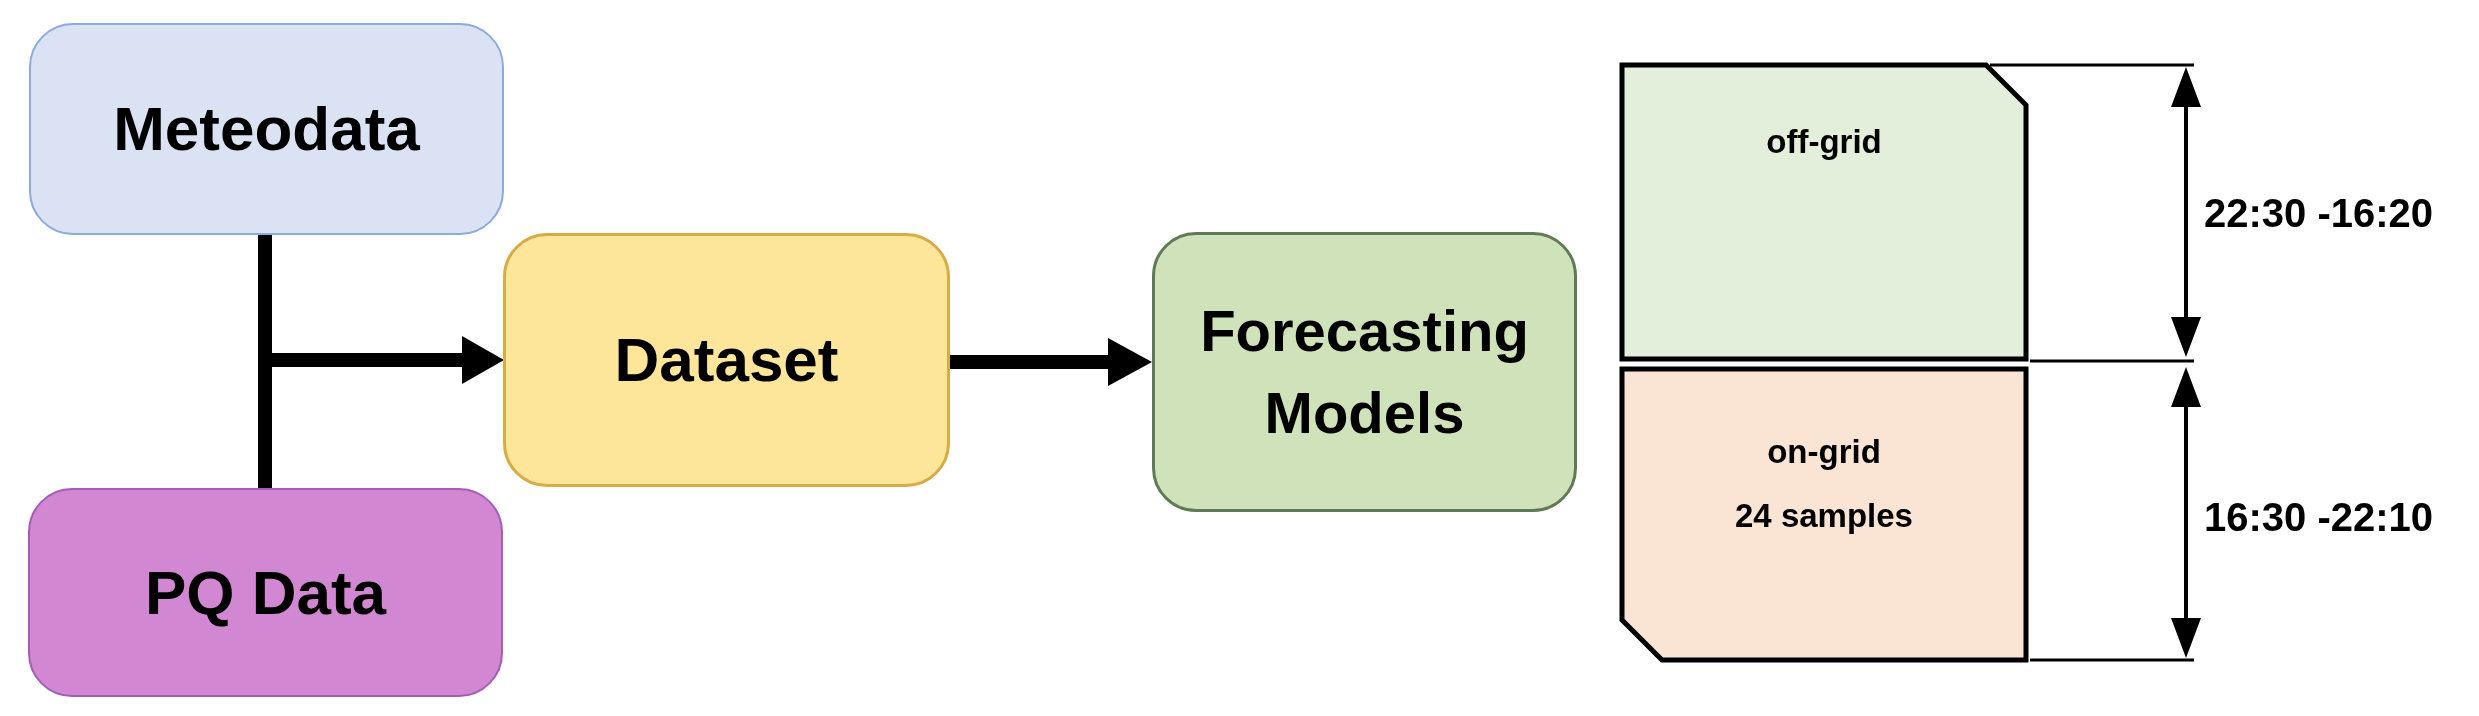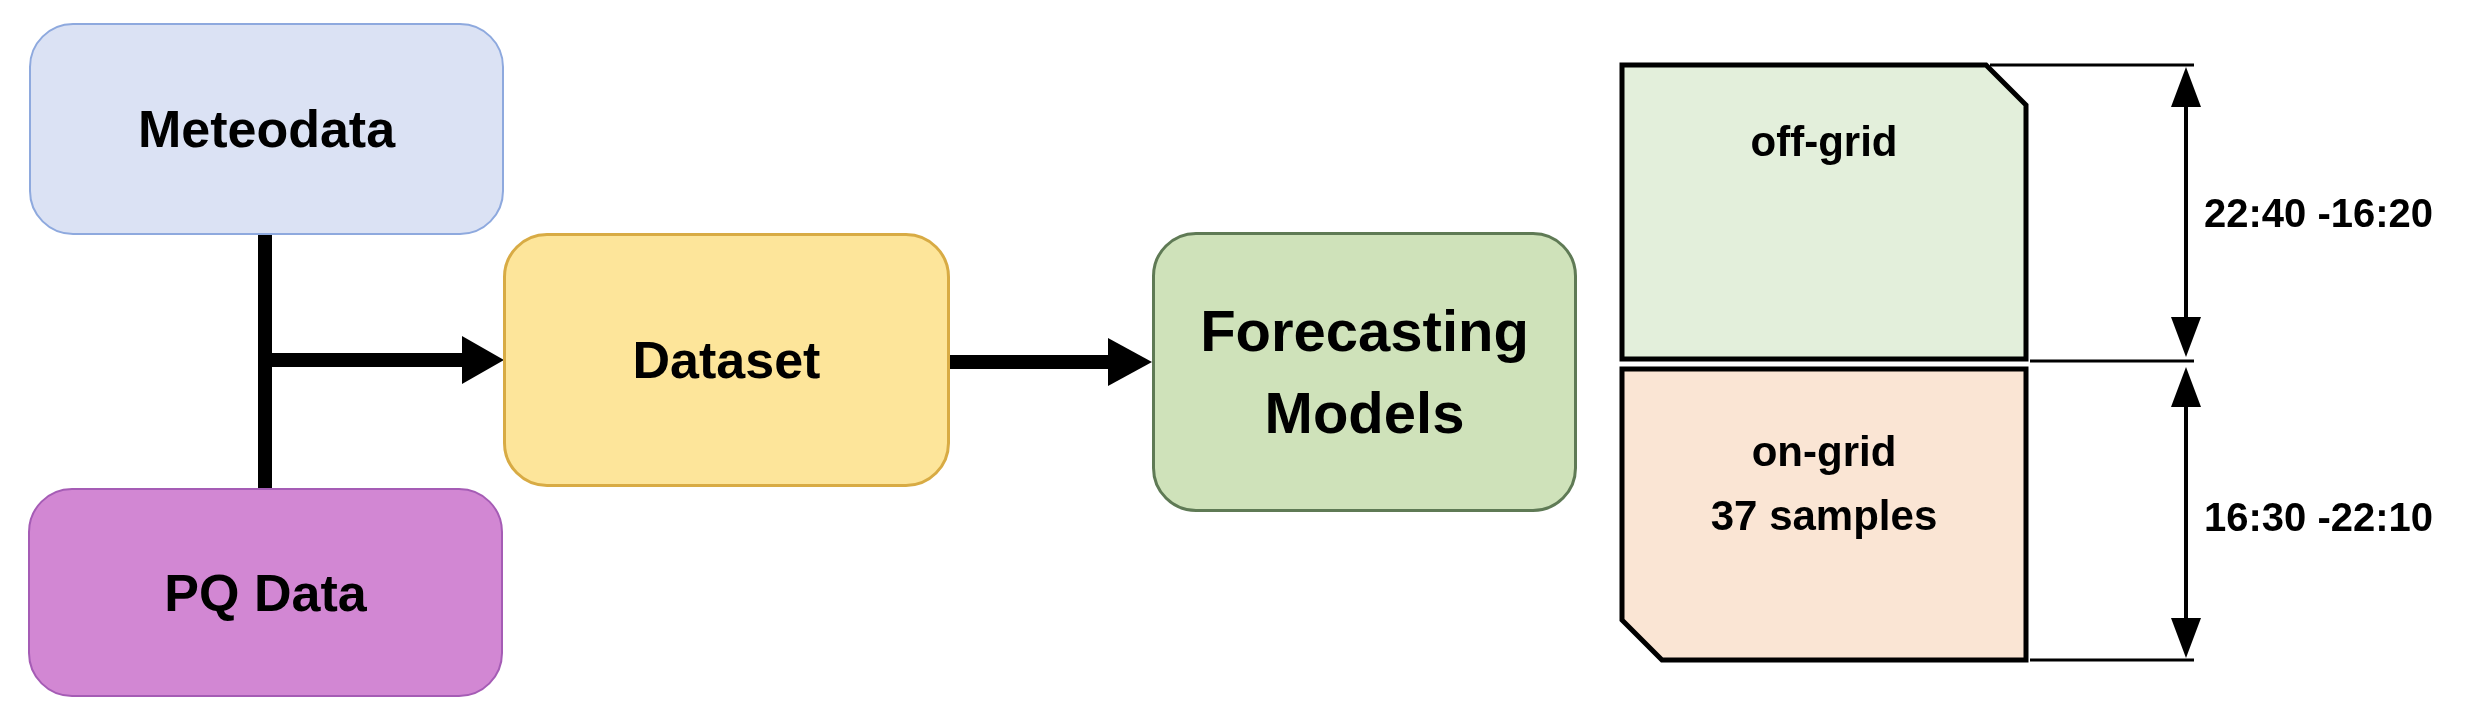"Meteodata" .node-label { font-size: 52px -> 62px }
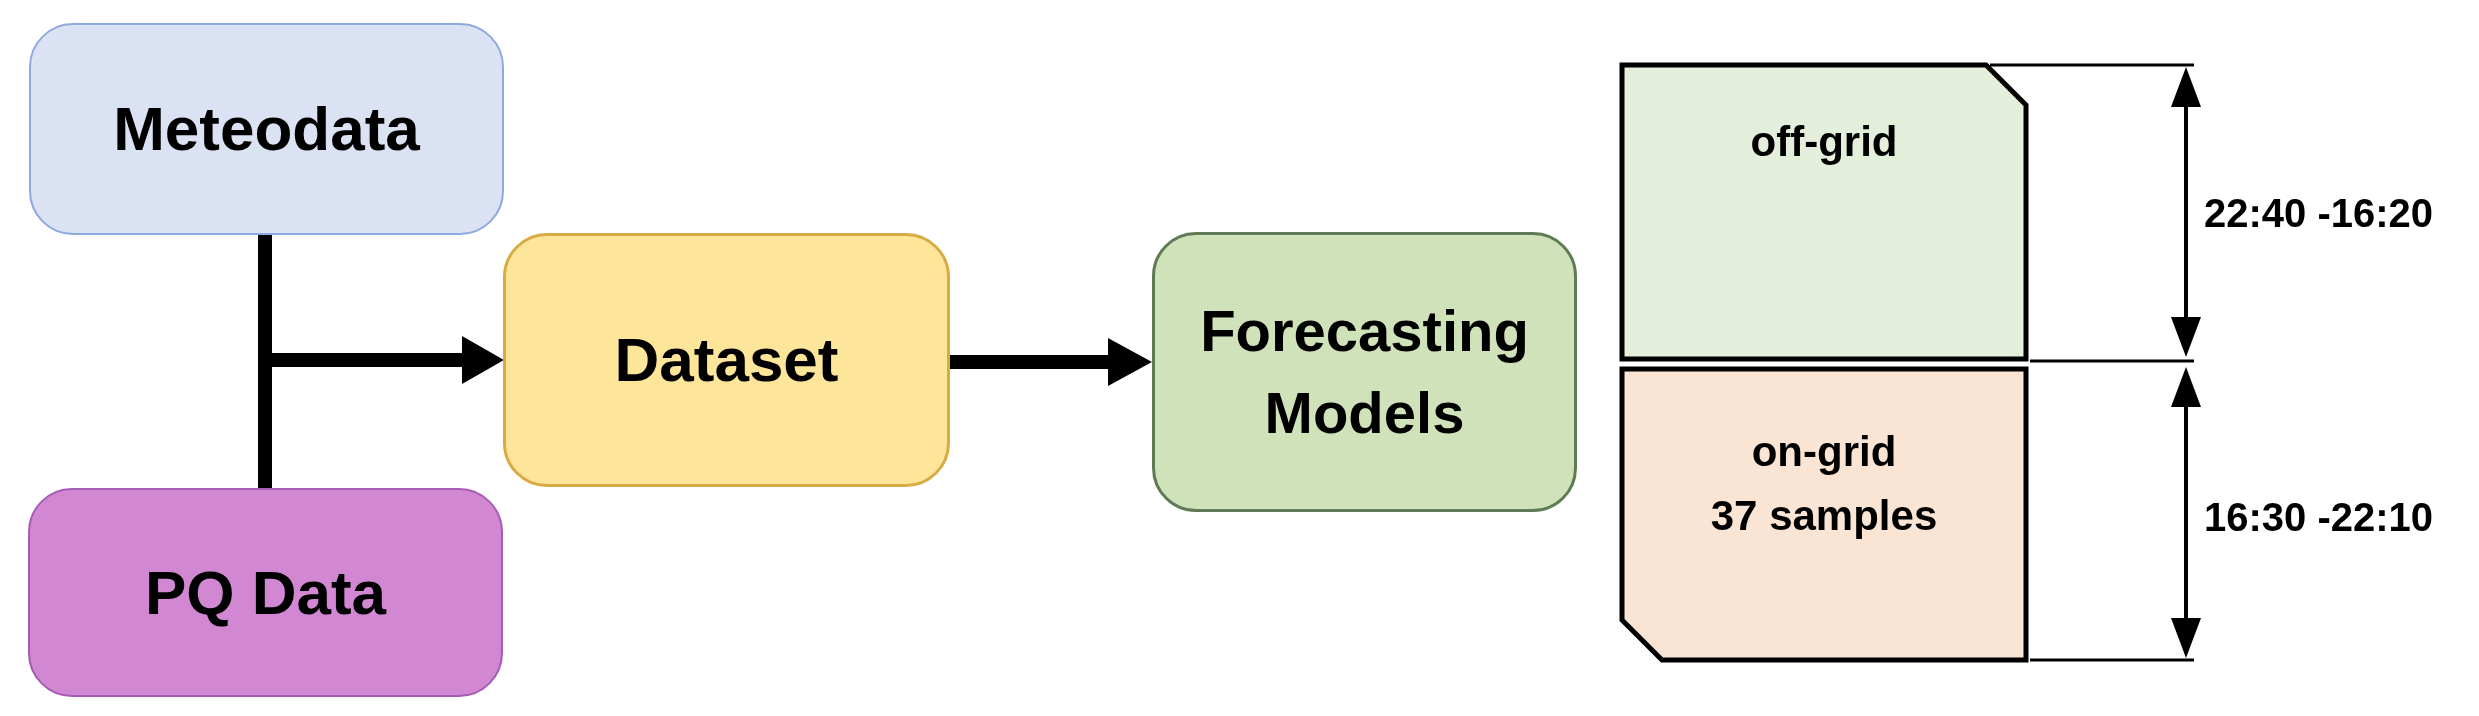"off-grid" .sample-text { font-size: 42px -> 33px }
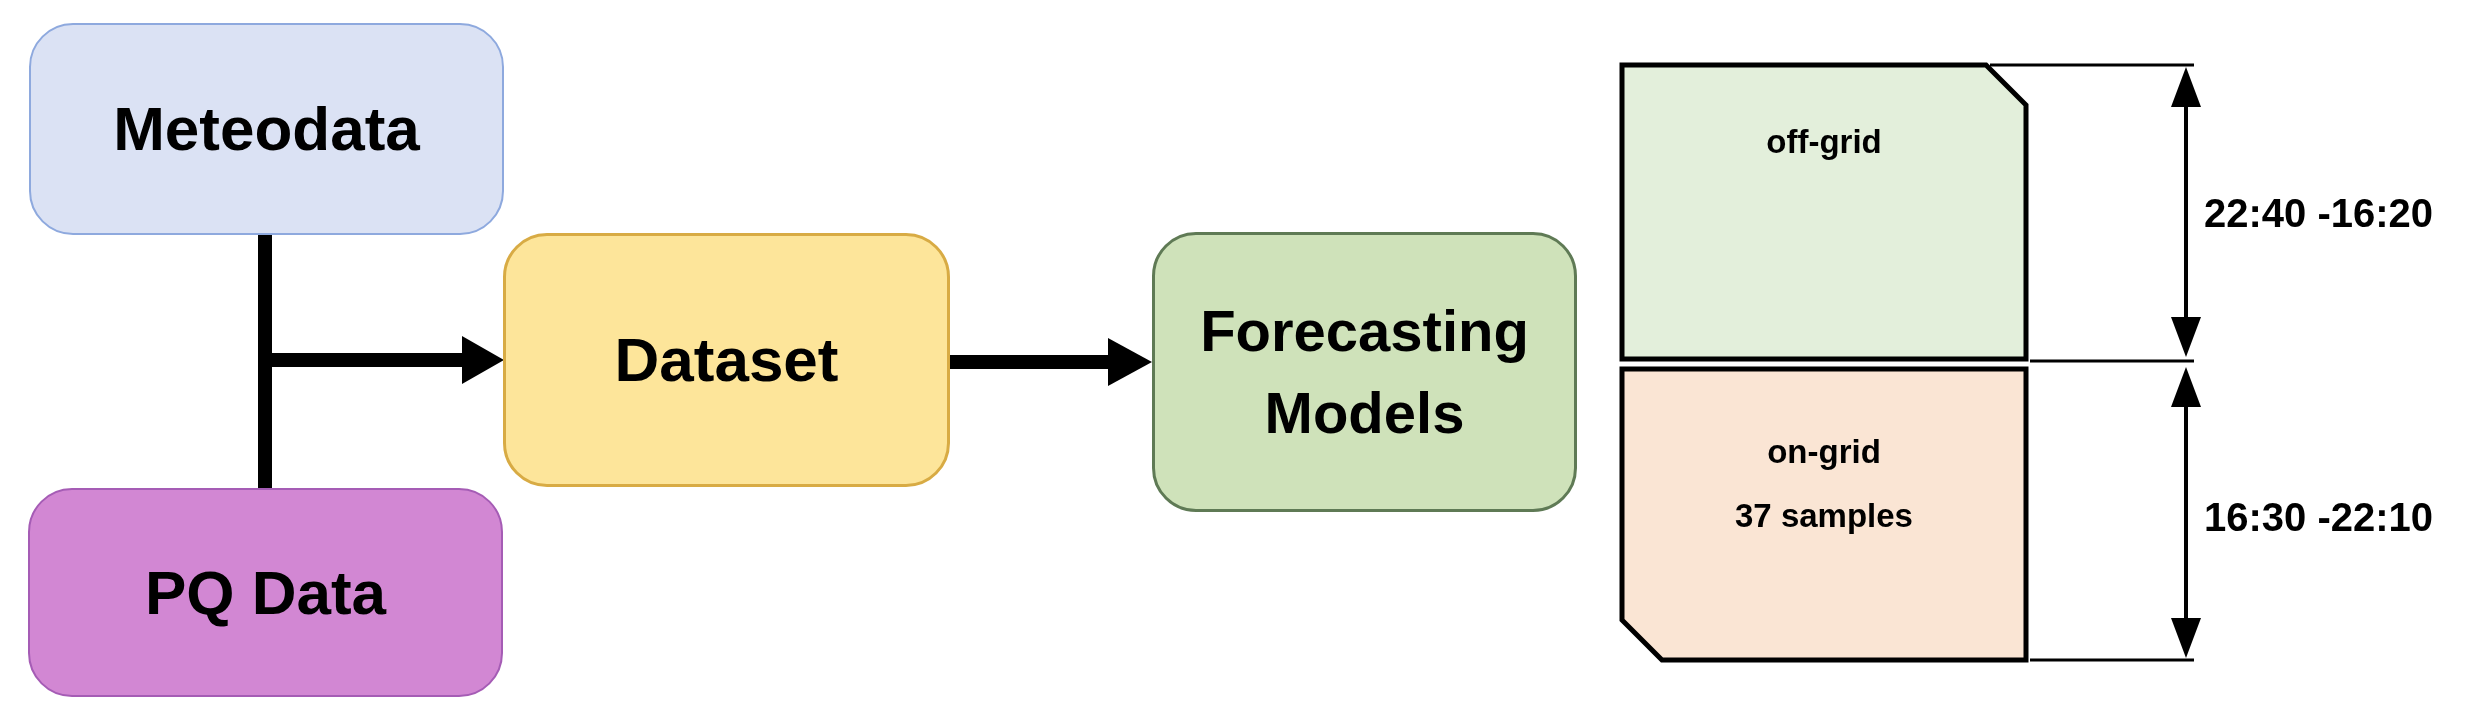"22:40 -16:20" div.time-label { text: 22:40 -> 22:30 }
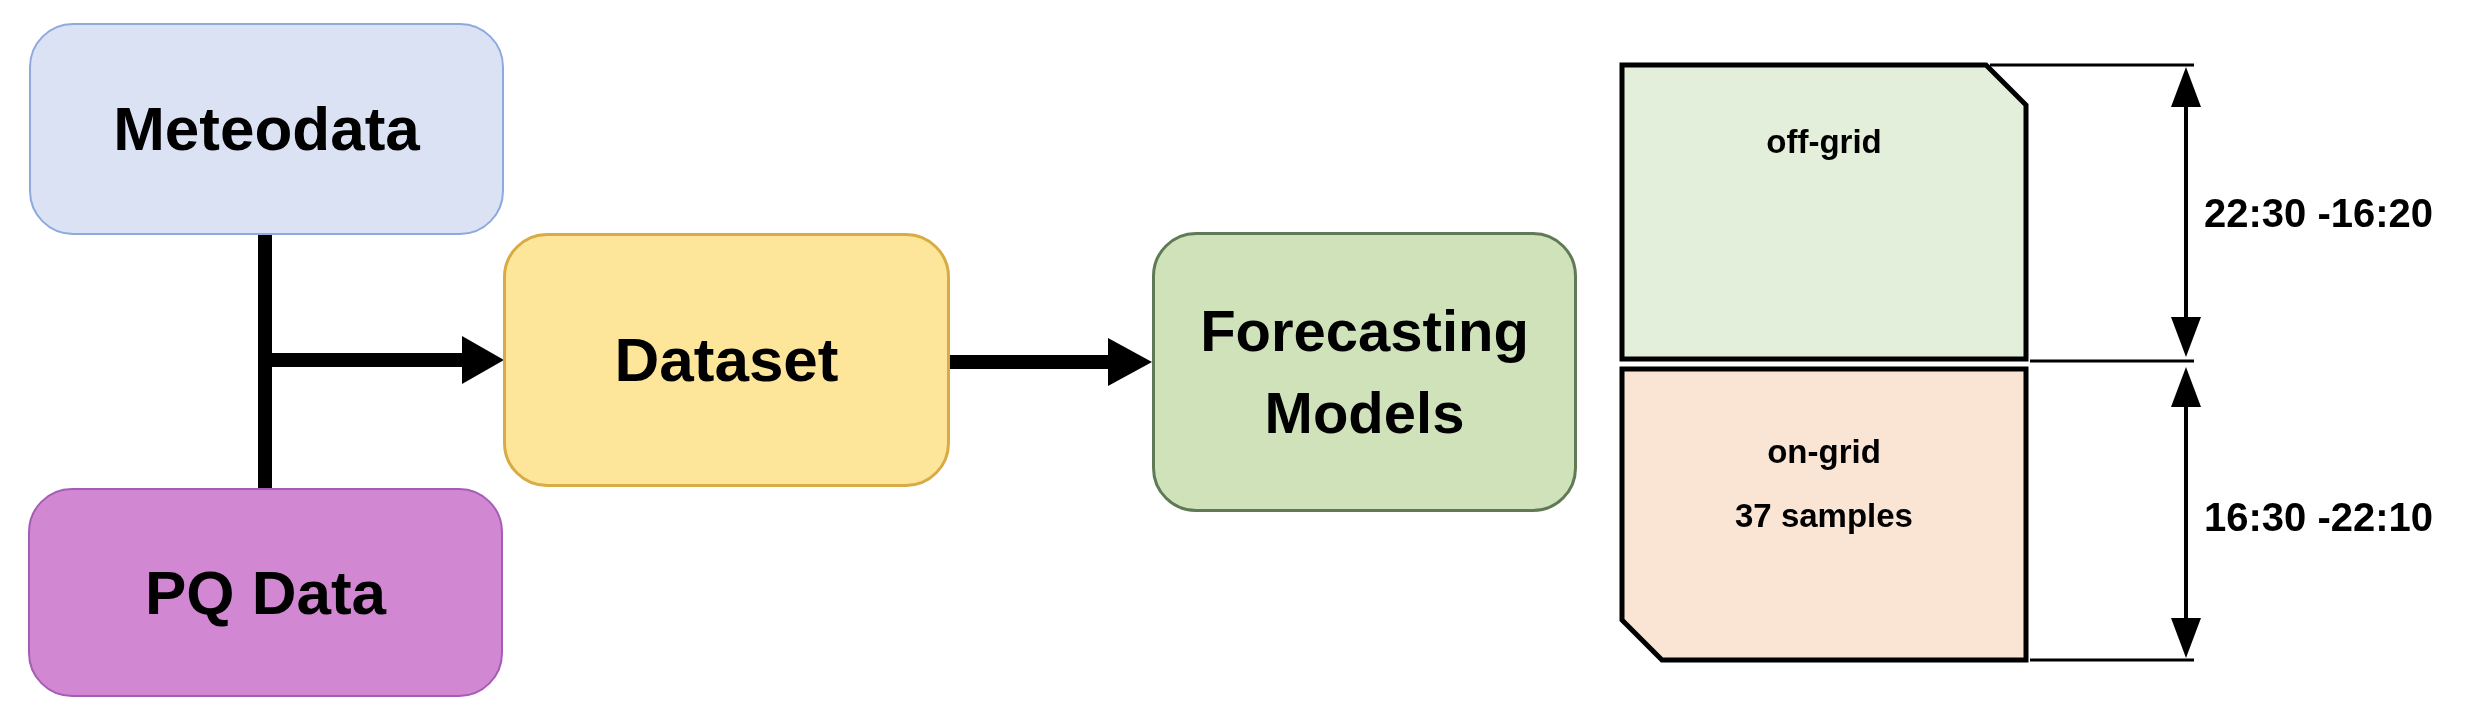"37 samples" div { text: 37 -> 24 }
